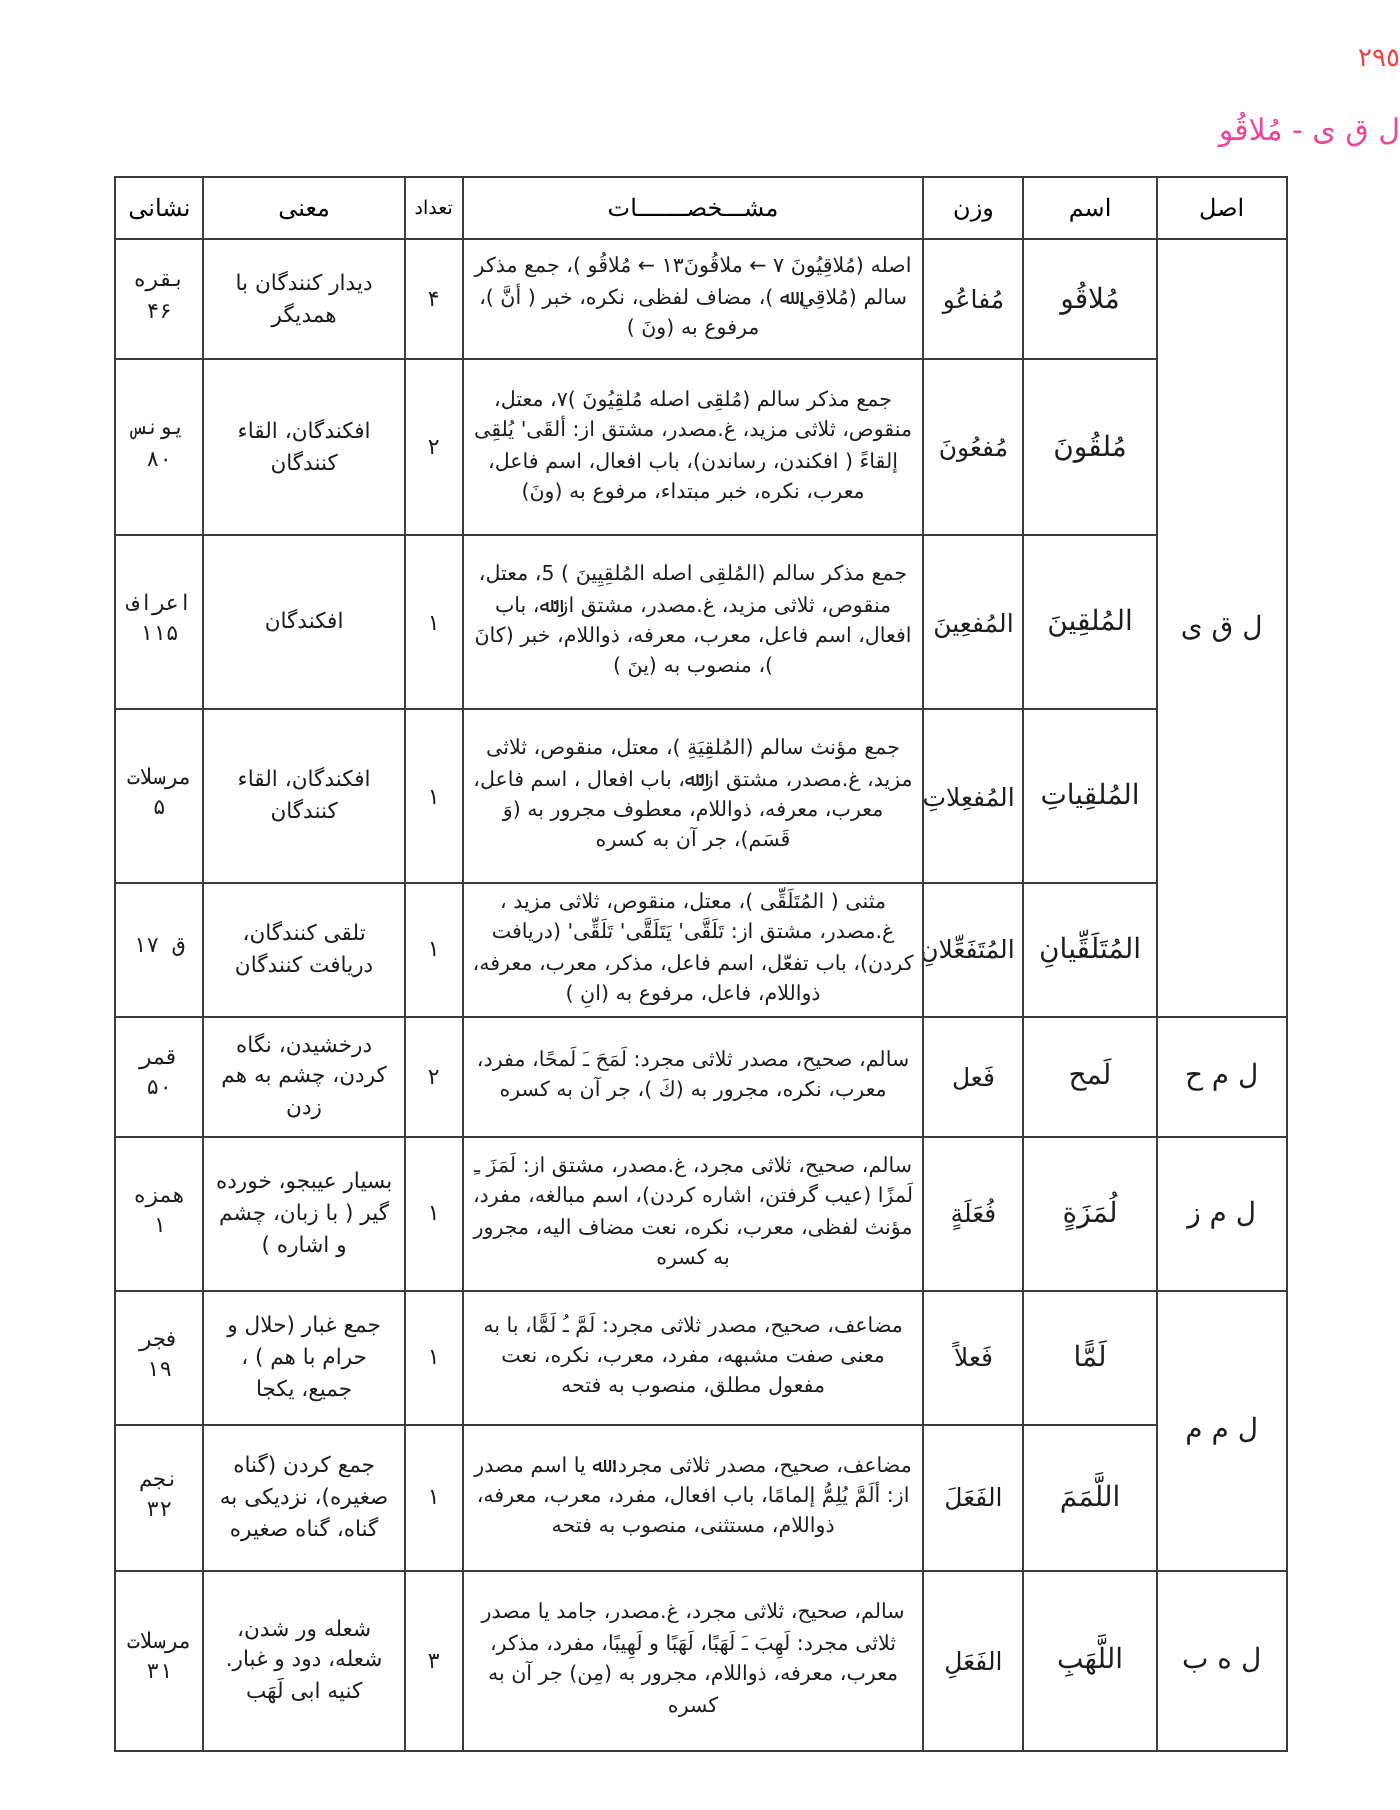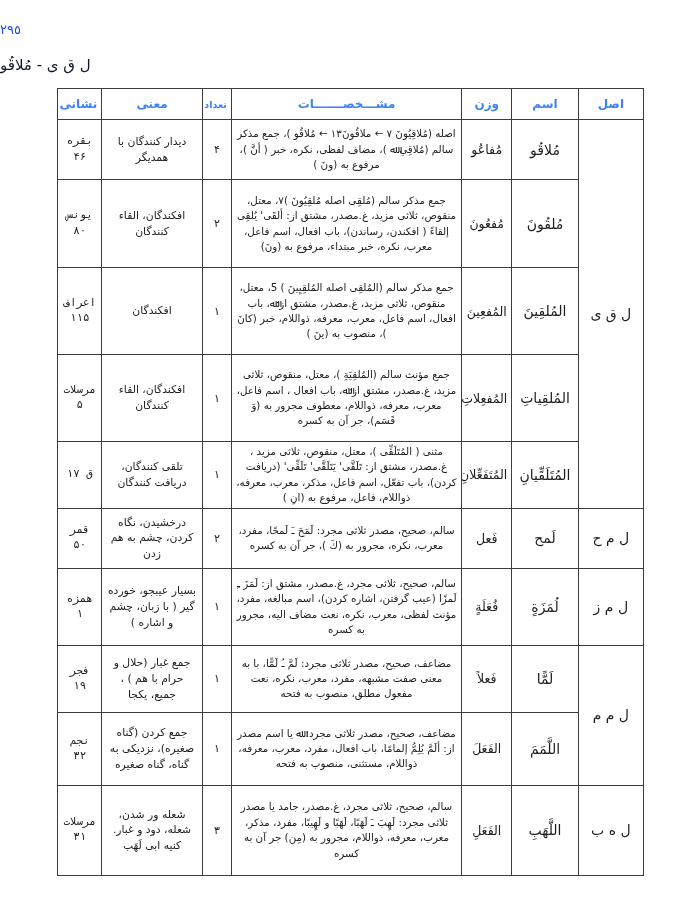"٢٩٥" .page-number { color: #1d4ed8 -> #ef4444; text-align: left -> right }
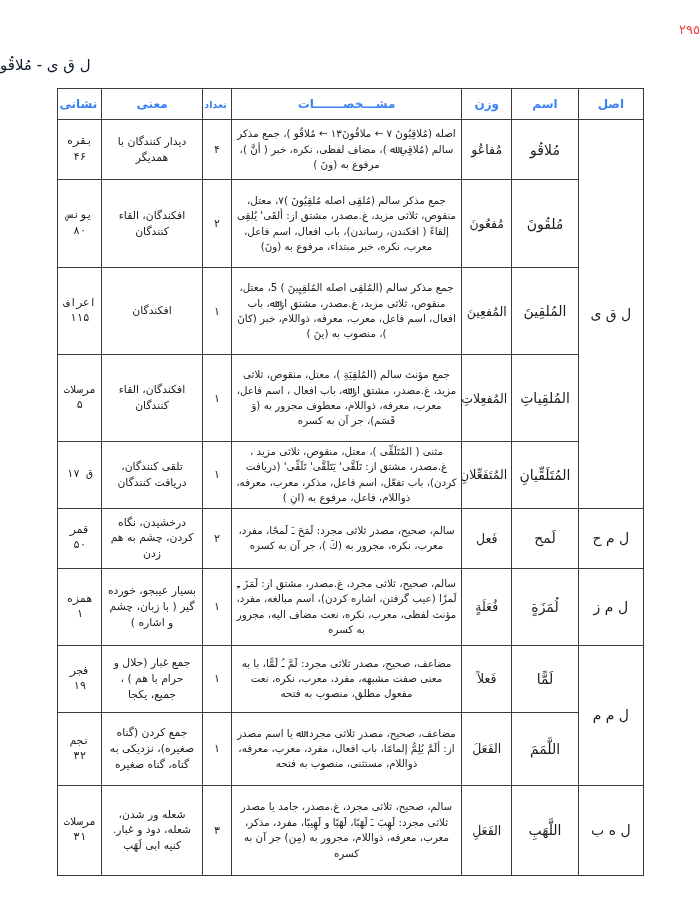"ل ق ى - مُلاقُو" .doc-title { color: #0f172a -> #ec4899; text-align: left -> right }
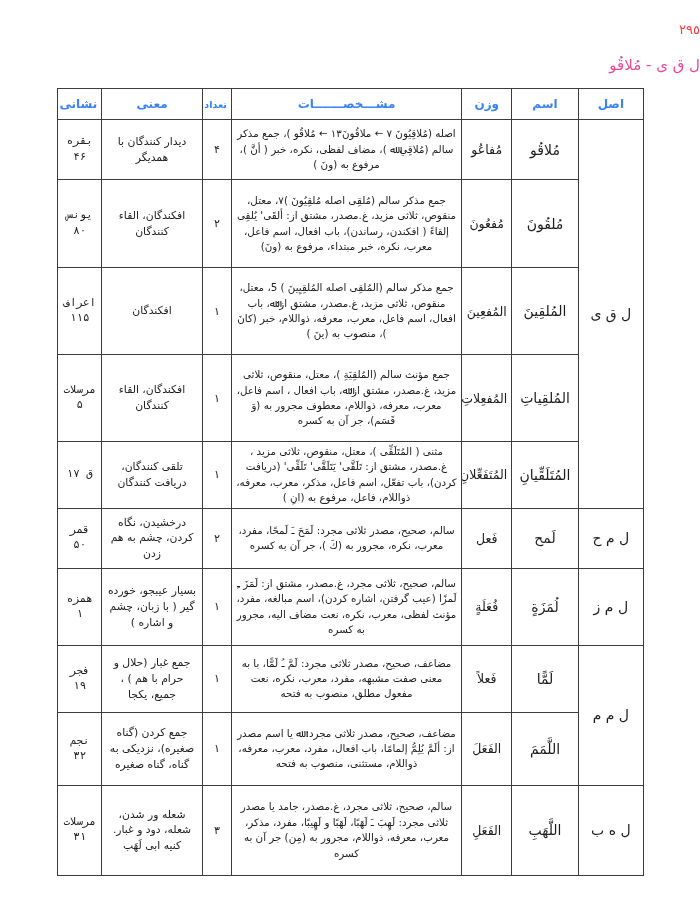"نشانى" th { color: #3b82f6 -> #000000; font-weight: bold -> normal }
